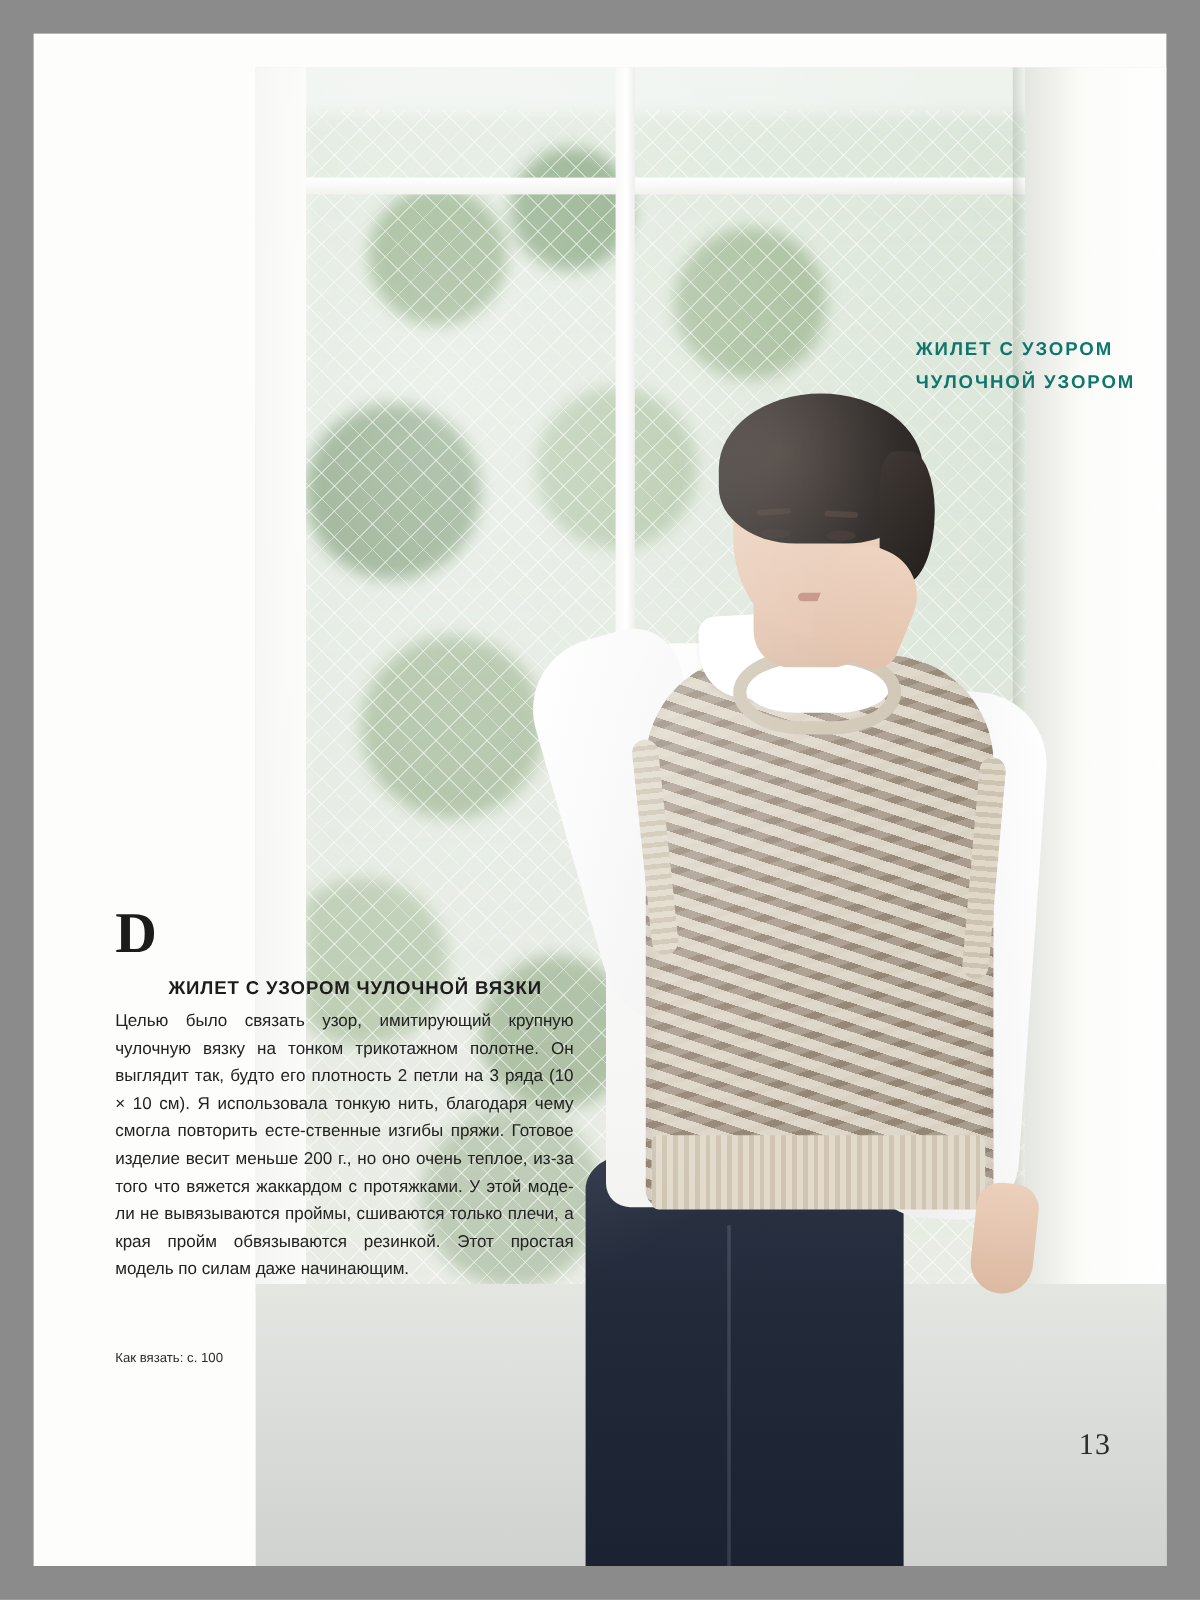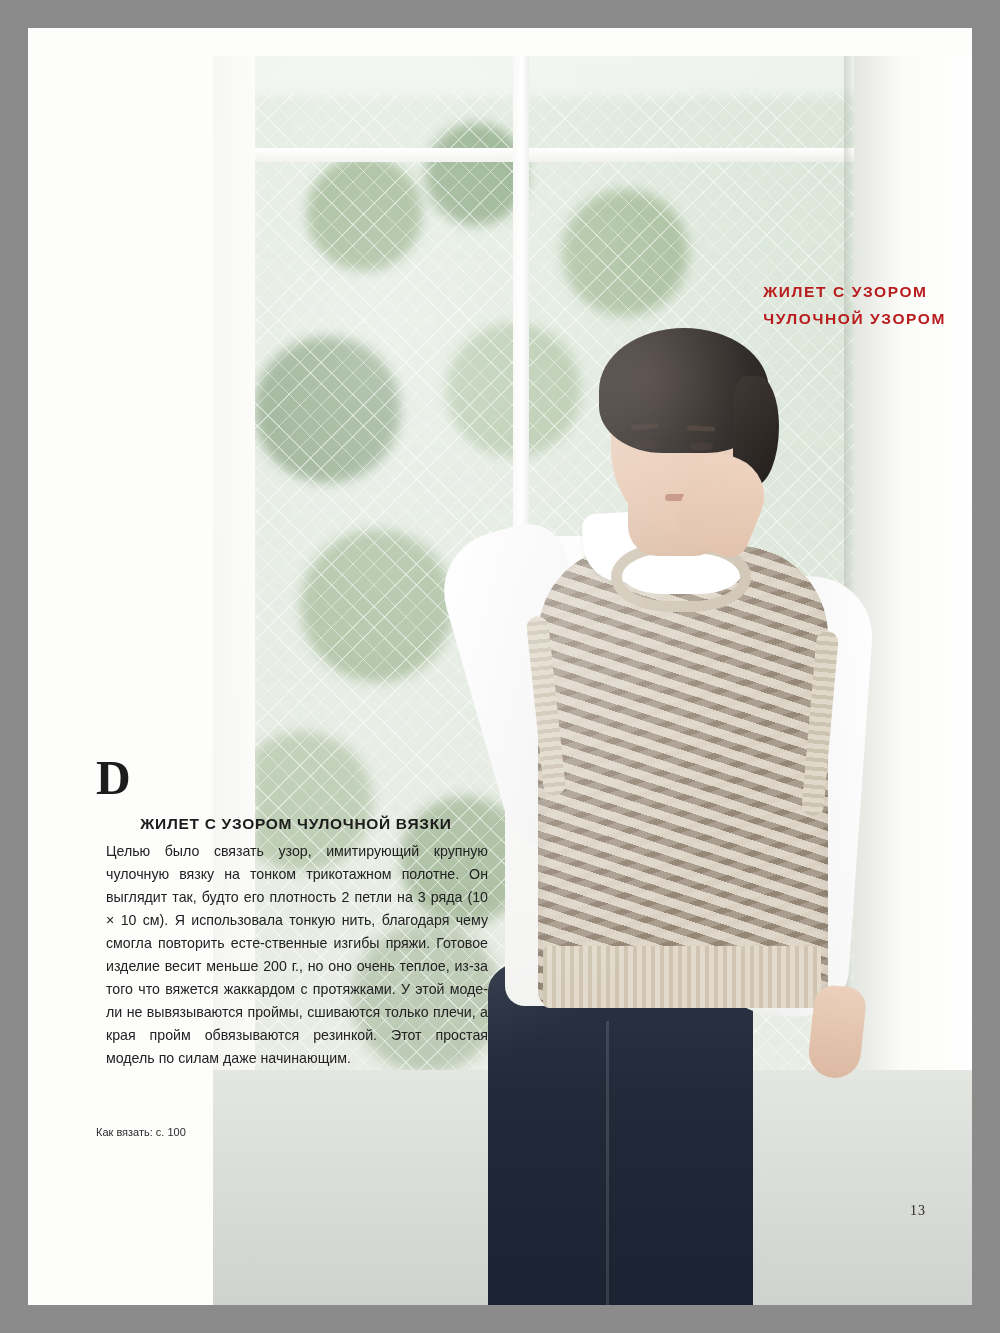"ЖИЛЕТ С УЗОРОМ" .overlay-title { color: #b91c1c -> #0f766e }
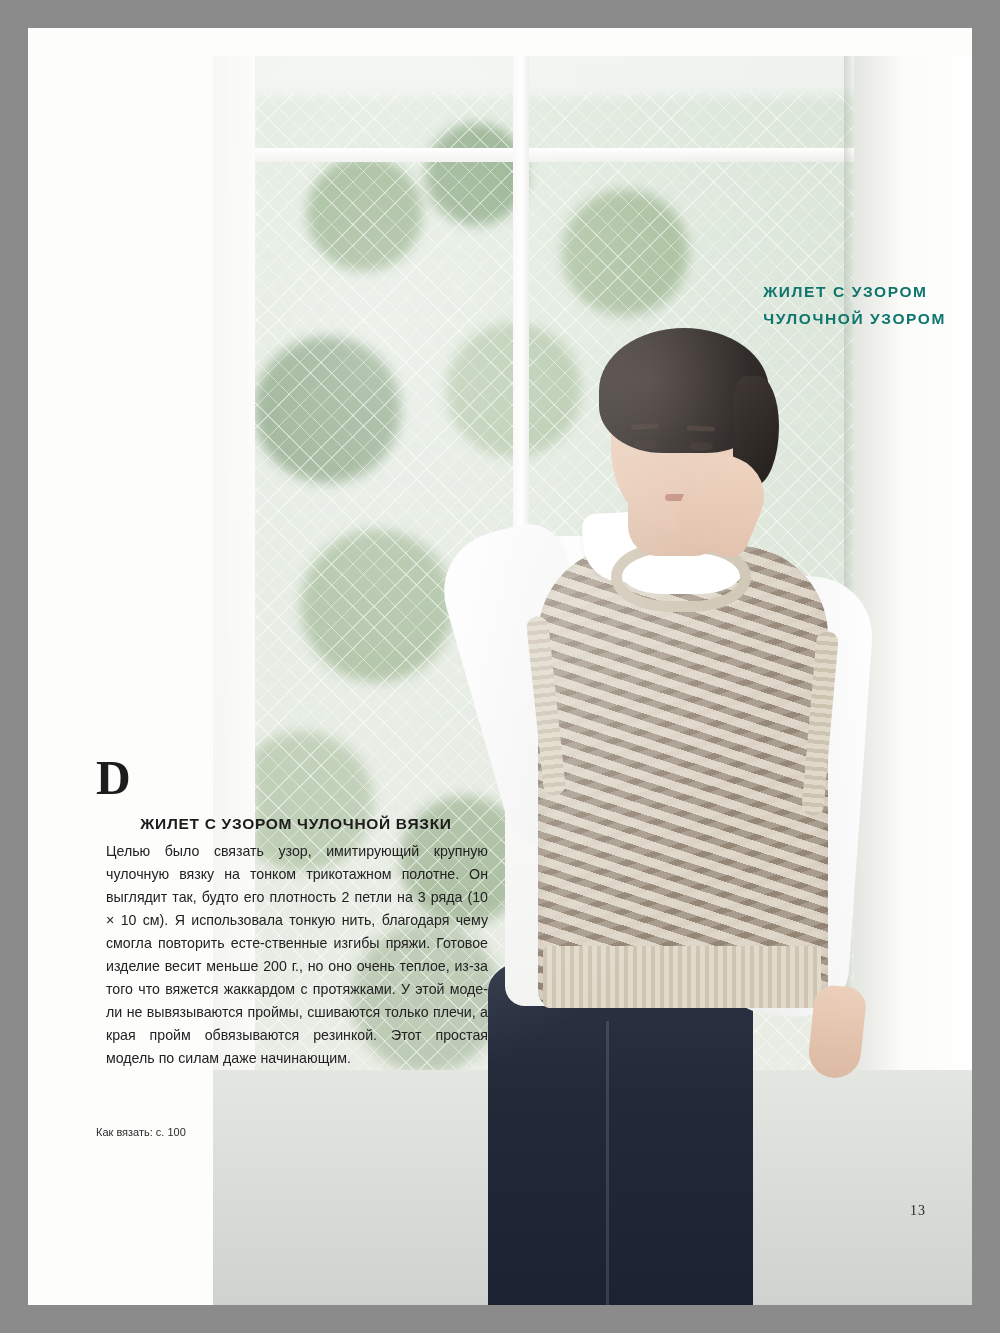"Целью было связать узор, имитирующий" .body-copy { margin-left: 10px -> none }
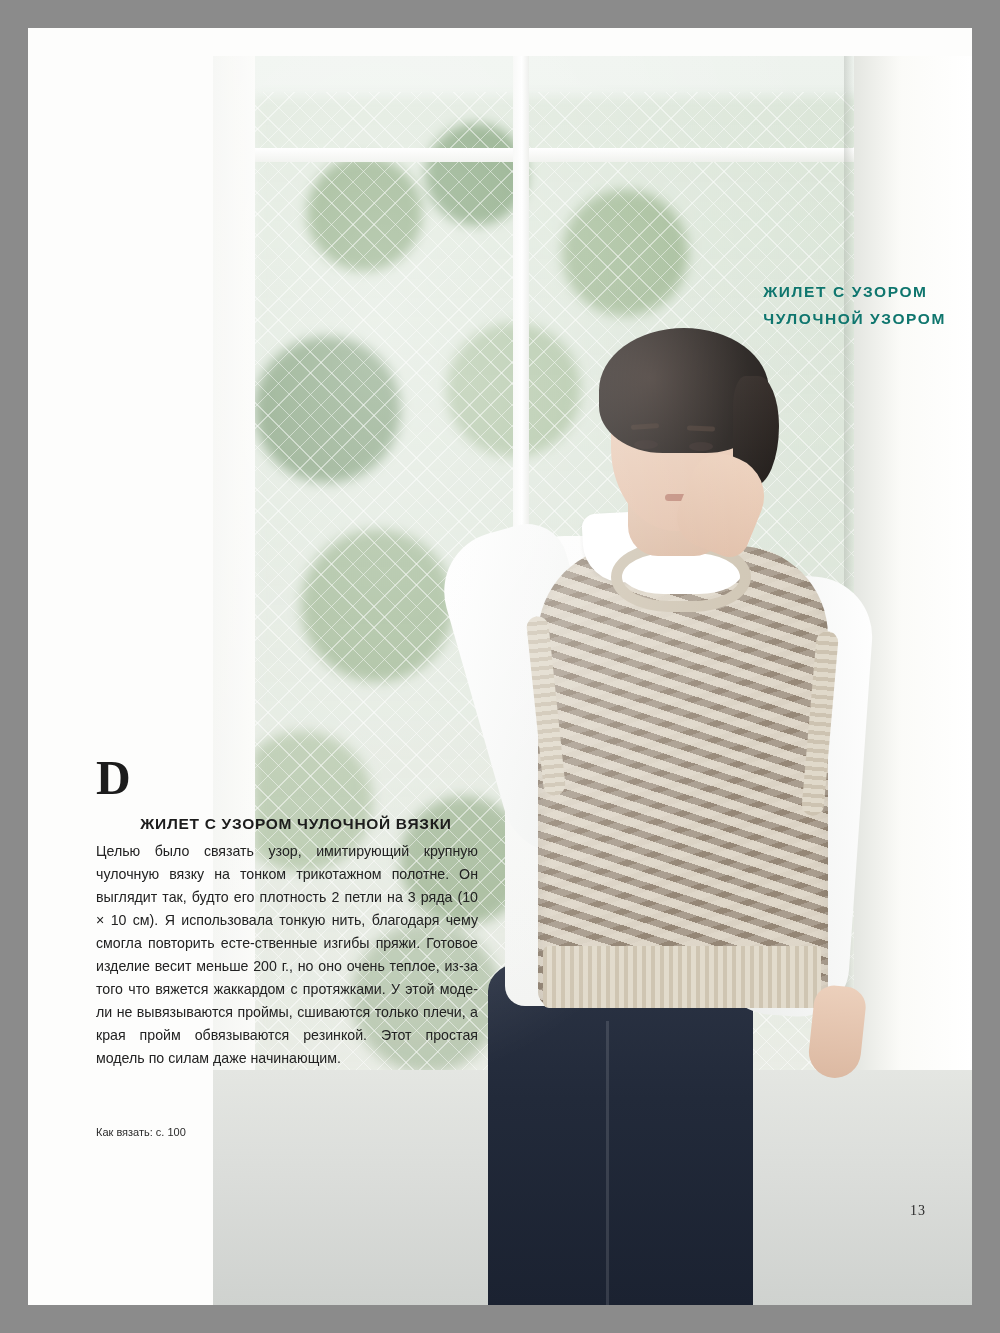"13" .folio { font-size: 14px -> 25px }
